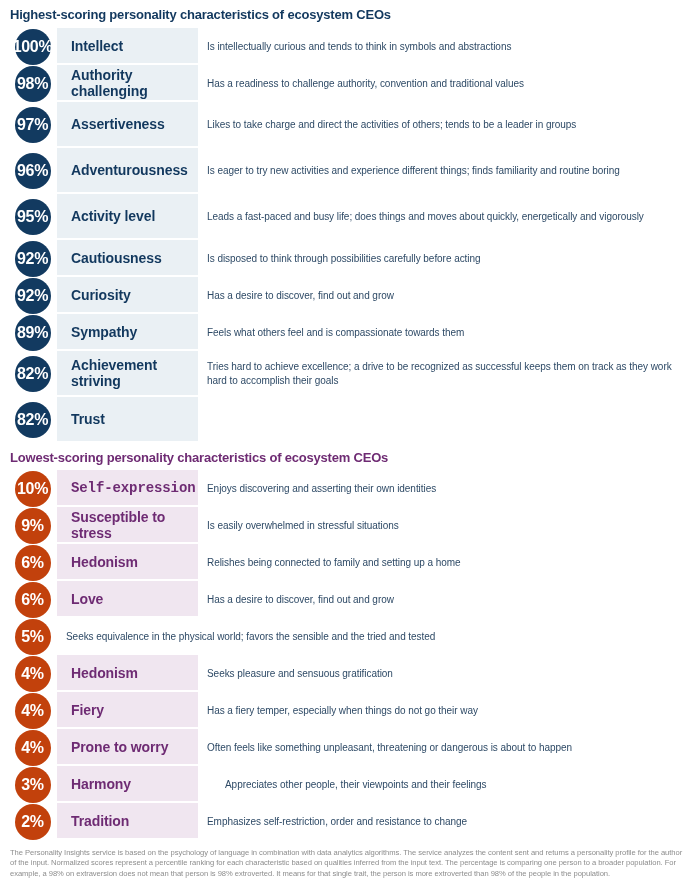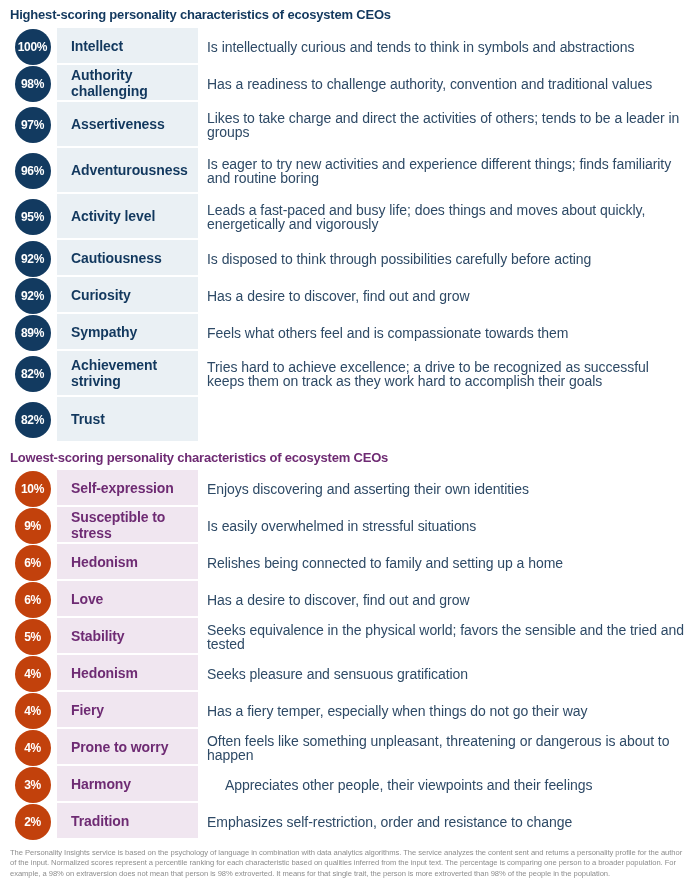"100%" .badge { font-size: 12px -> 16px }
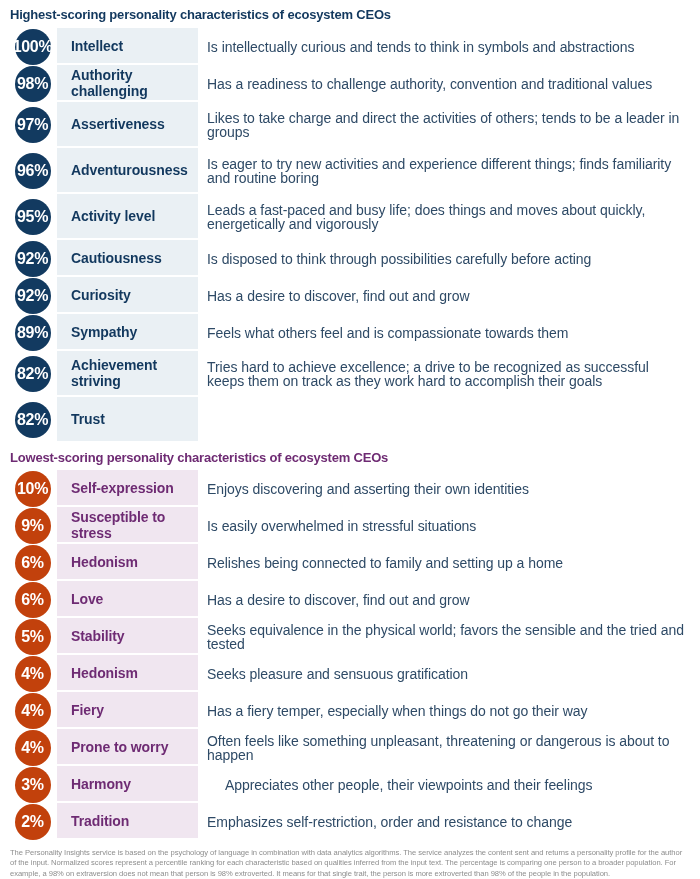"Is intellectually curious and tends" .desc-cell { font-size: 14px -> 10px }
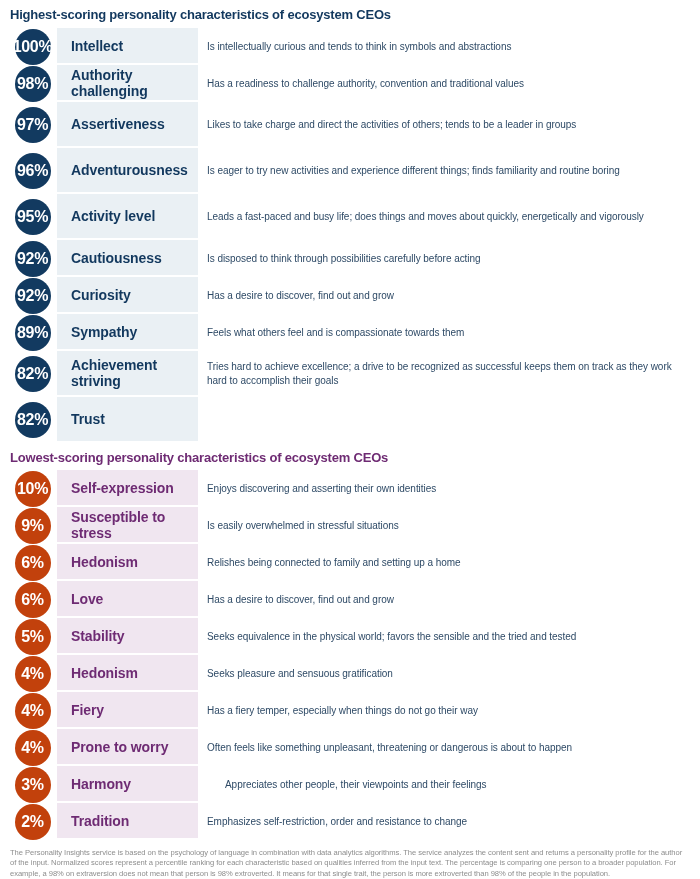"Self-expression" div.label-cell { font-family: none -> Liberation Mono, monospace }
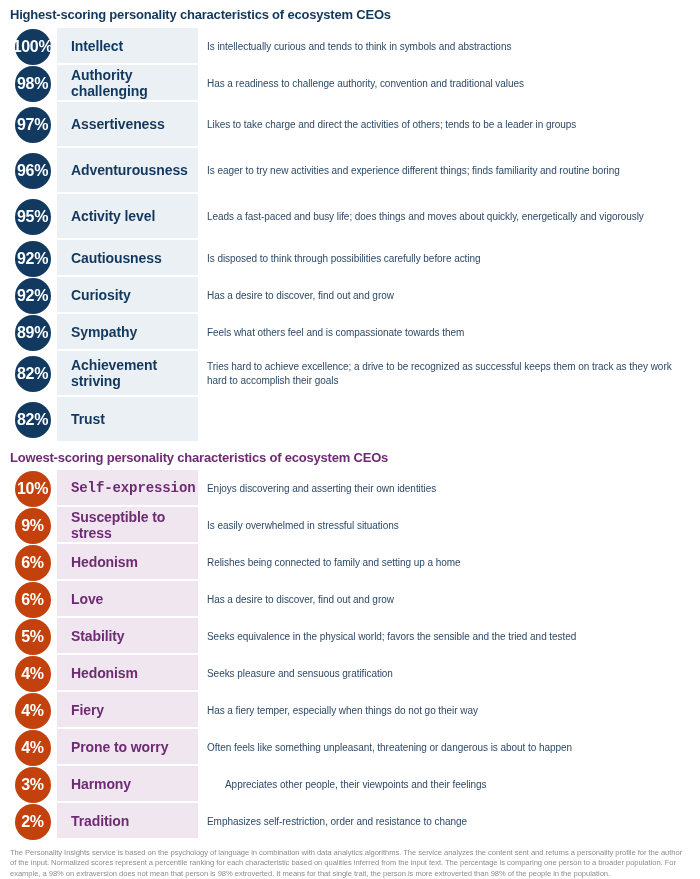"Stability" div.label-cell { html: <div>Stability</div> -> none }
